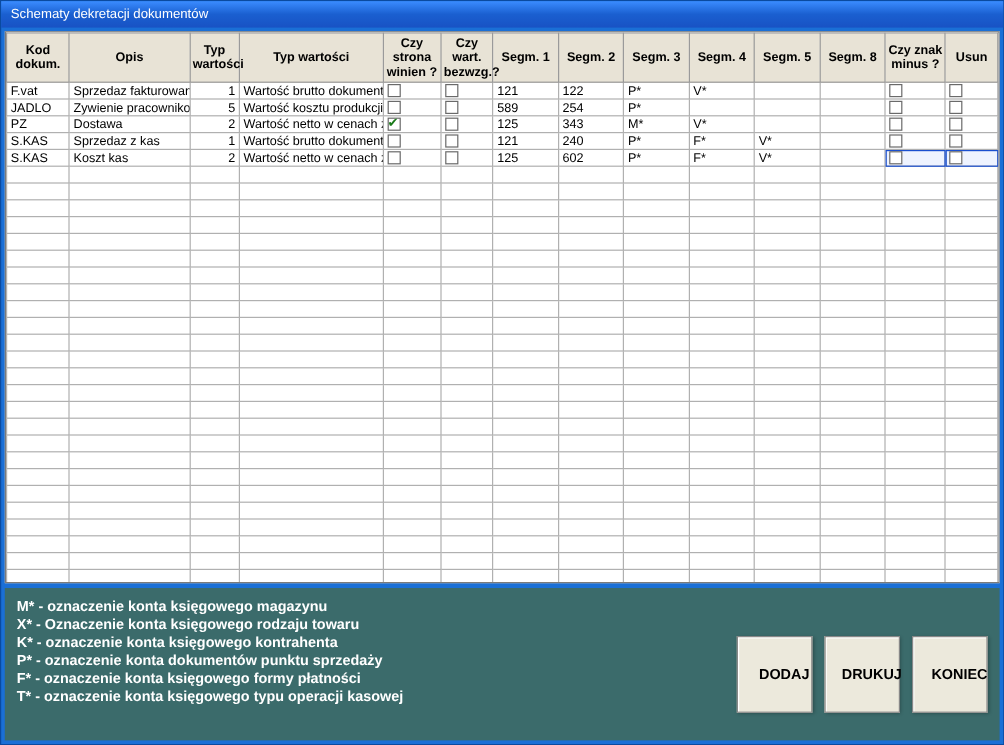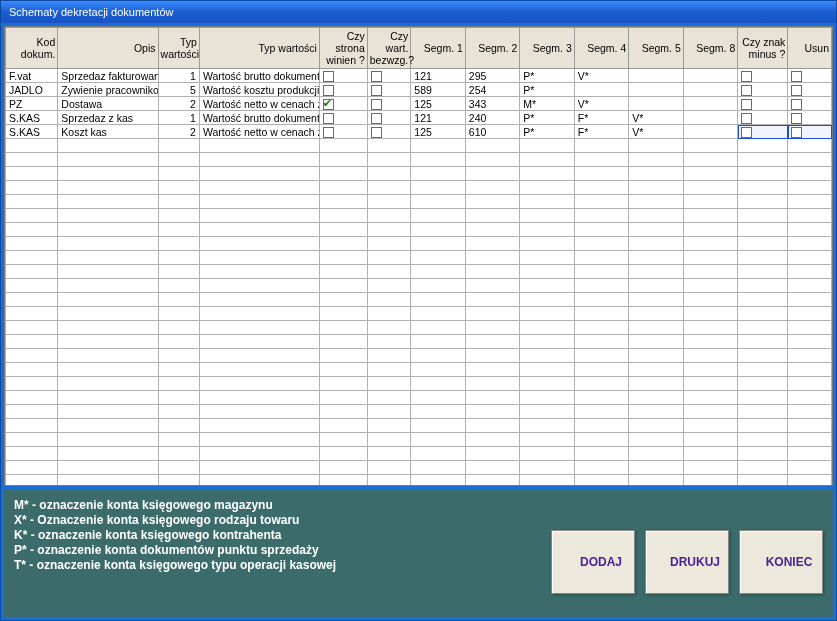"Kod dokum." table.grid th { font-weight: normal -> bold; text-align: right -> center }
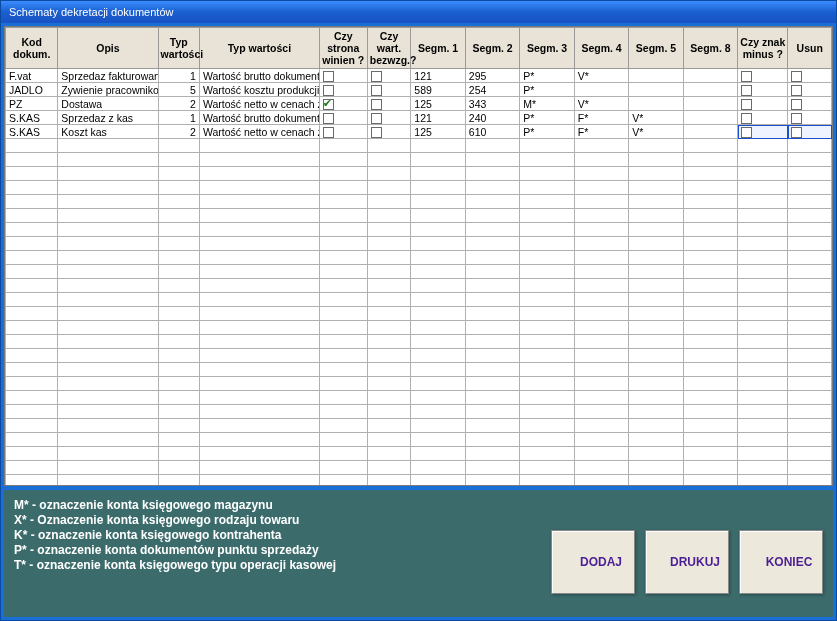"295" td { text: 295 -> 122 }
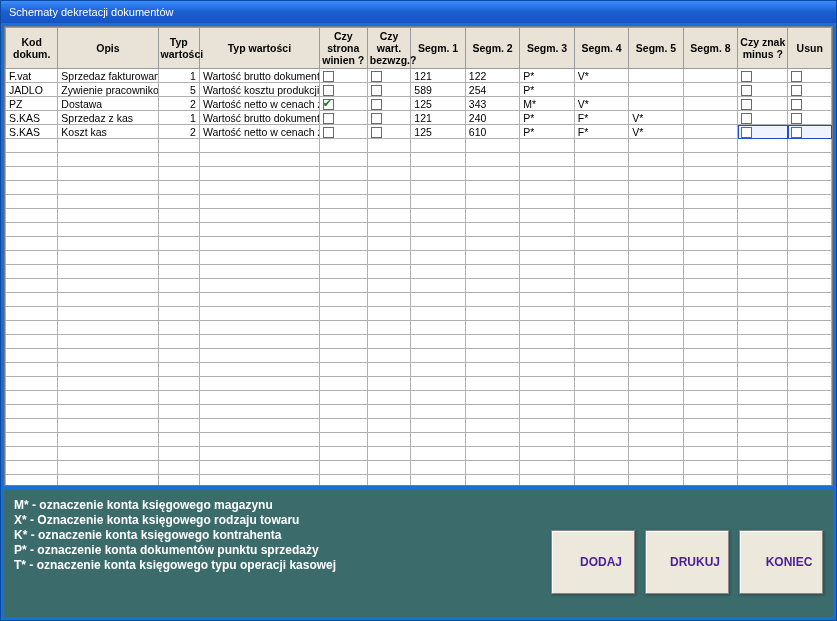"610" td { text: 610 -> 602 }
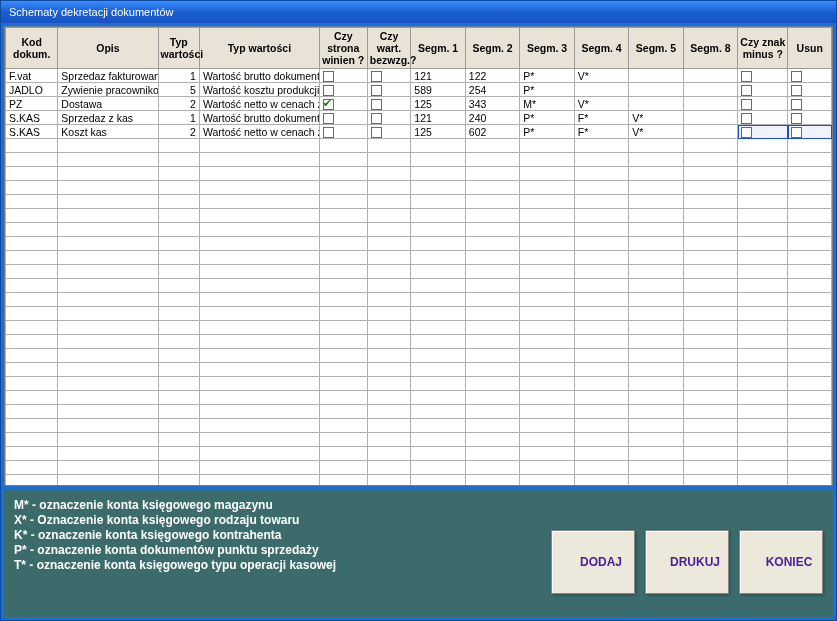"F* - oznaczenie konta księgowego" div { html: none -> <div>F* - oznaczenie konta księgowego formy płatności</div> }
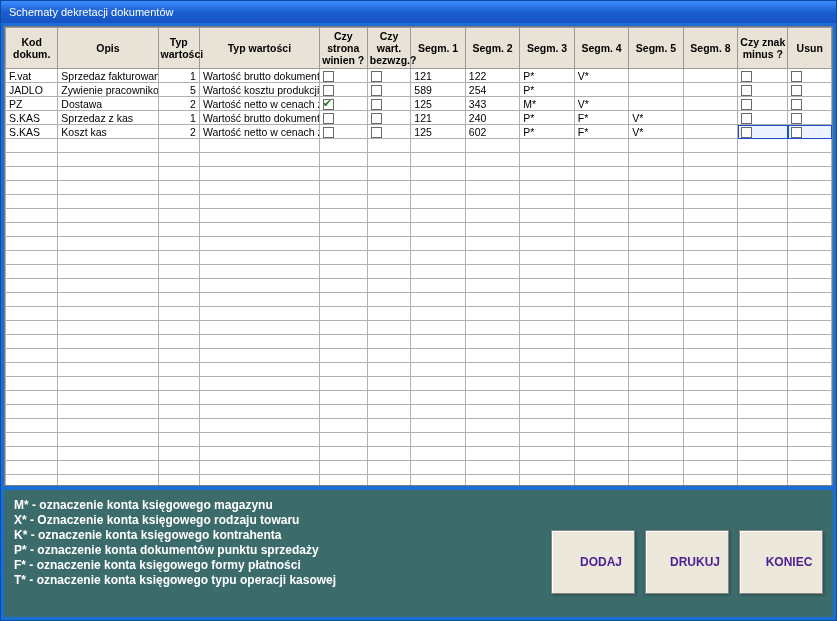"DODAJ" .btn { color: #4c1d95 -> #000000; width: 84px -> 63px }
